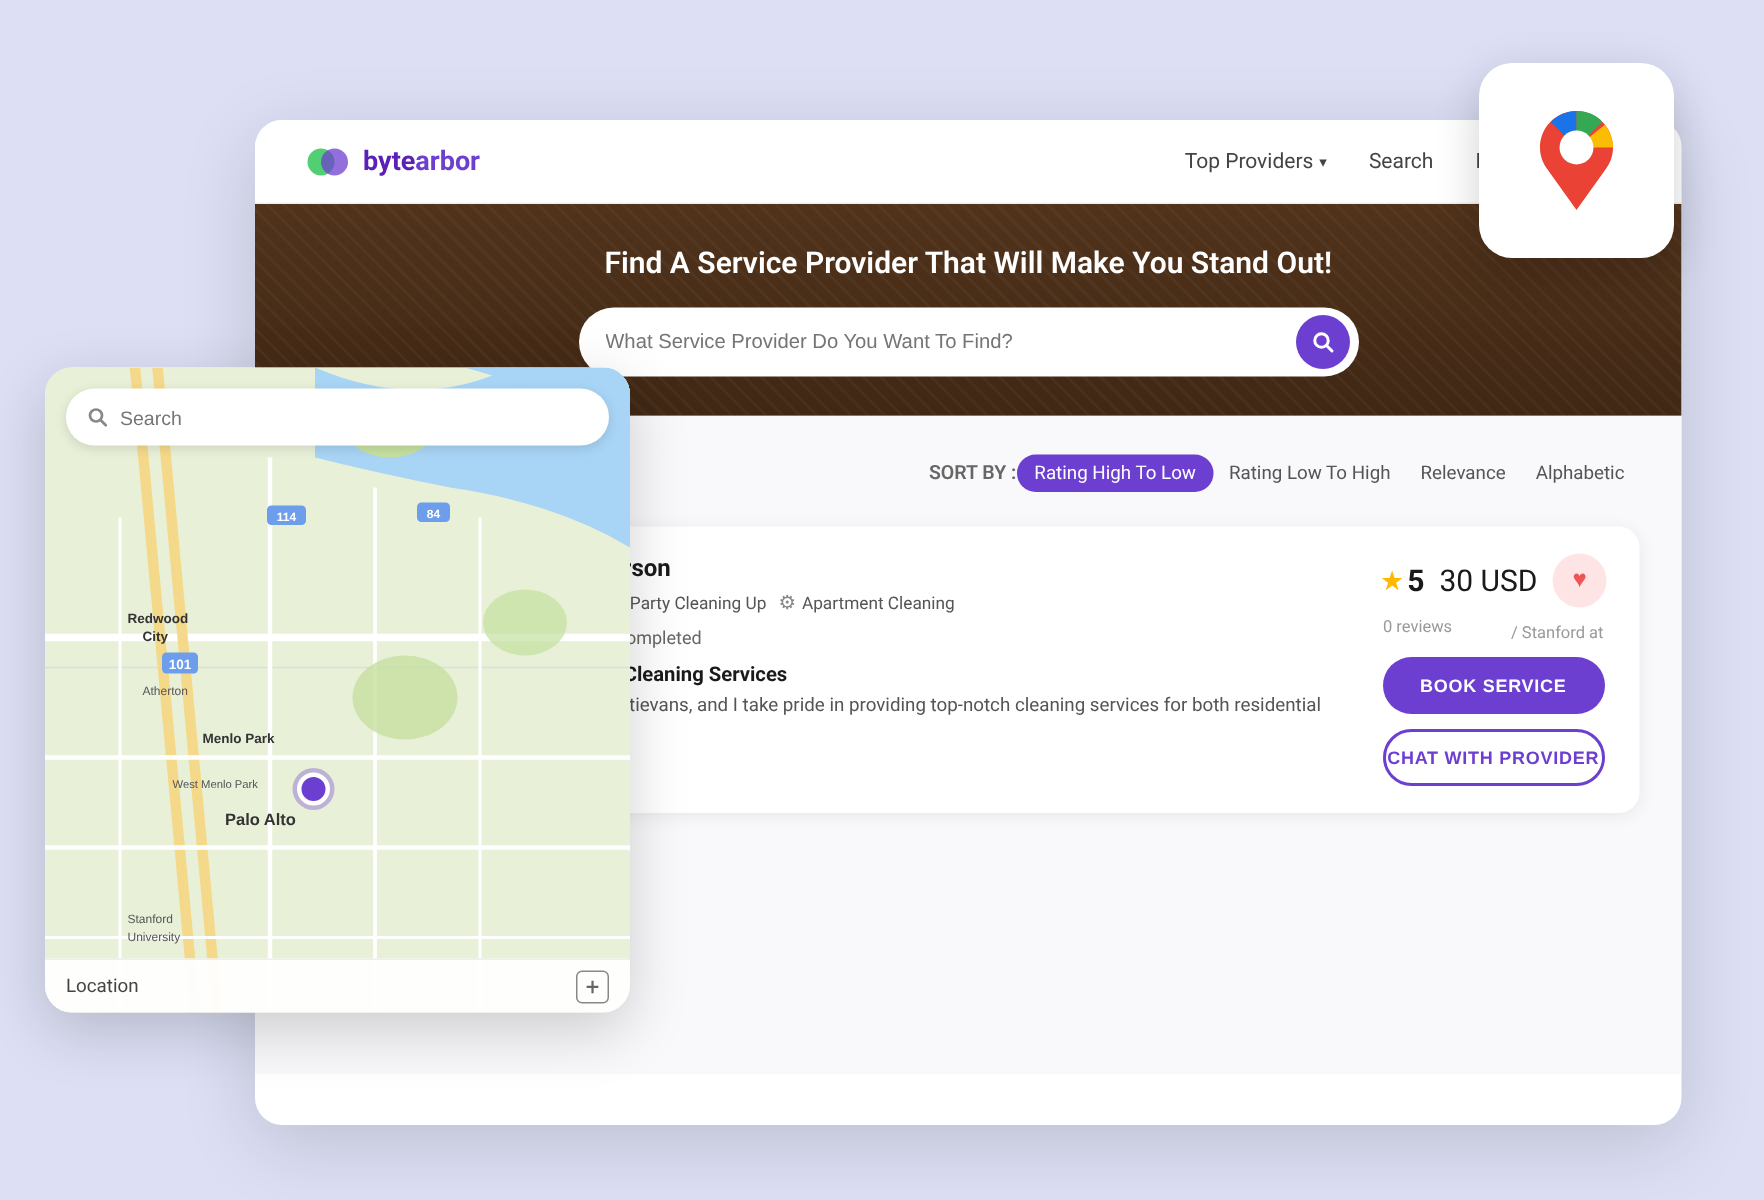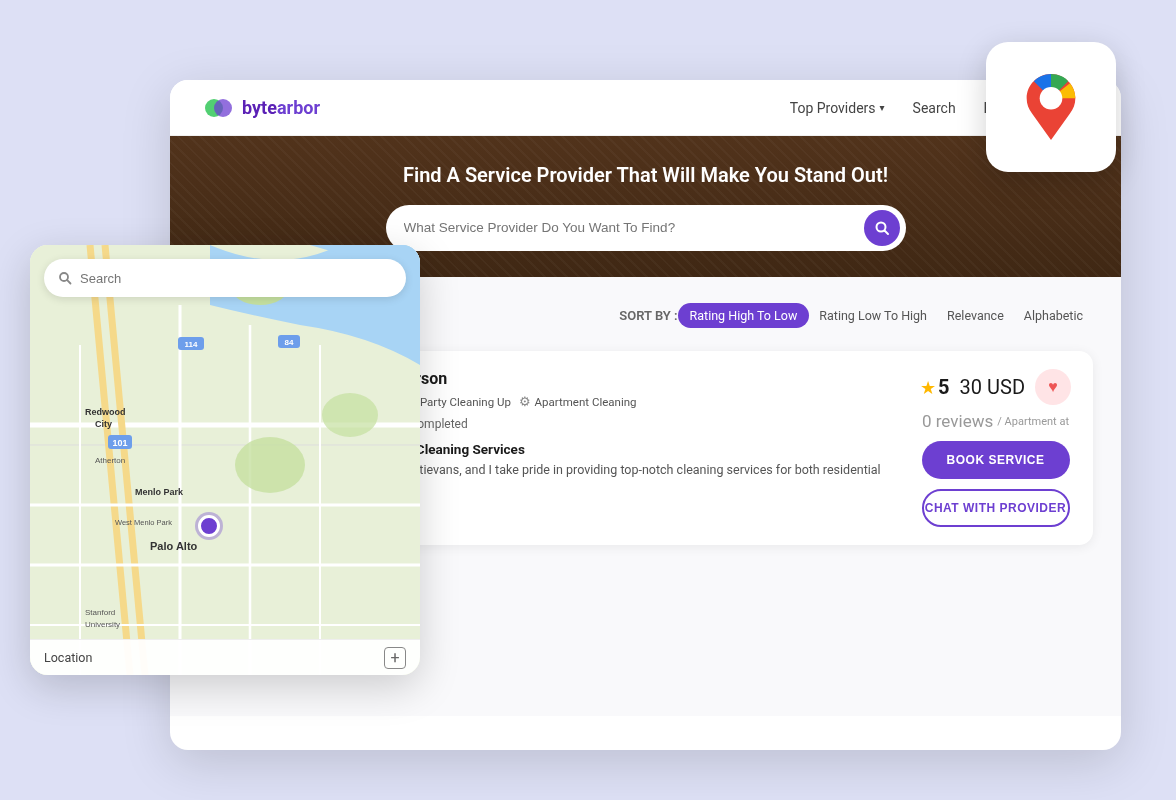"0 reviews" .reviews-text { font-size: 17px -> 11px }
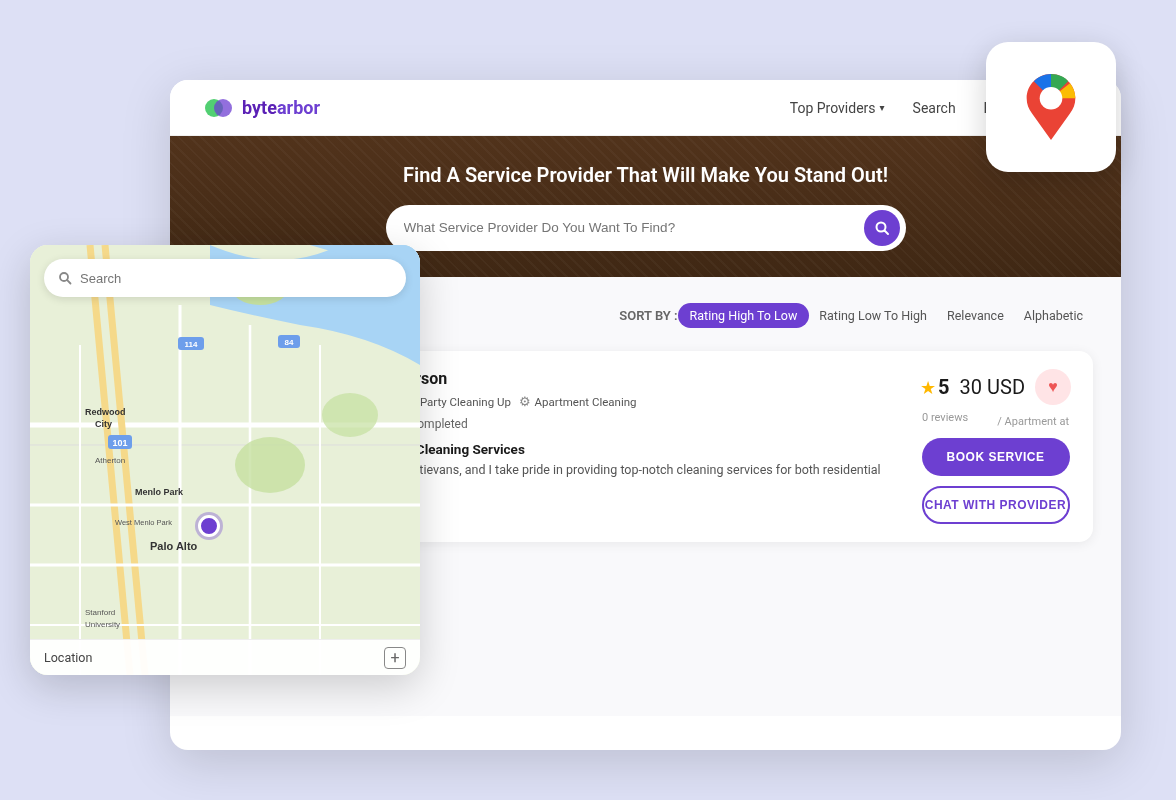"/ Apartment at" span.starting-at { text: Apartment -> Stanford }
